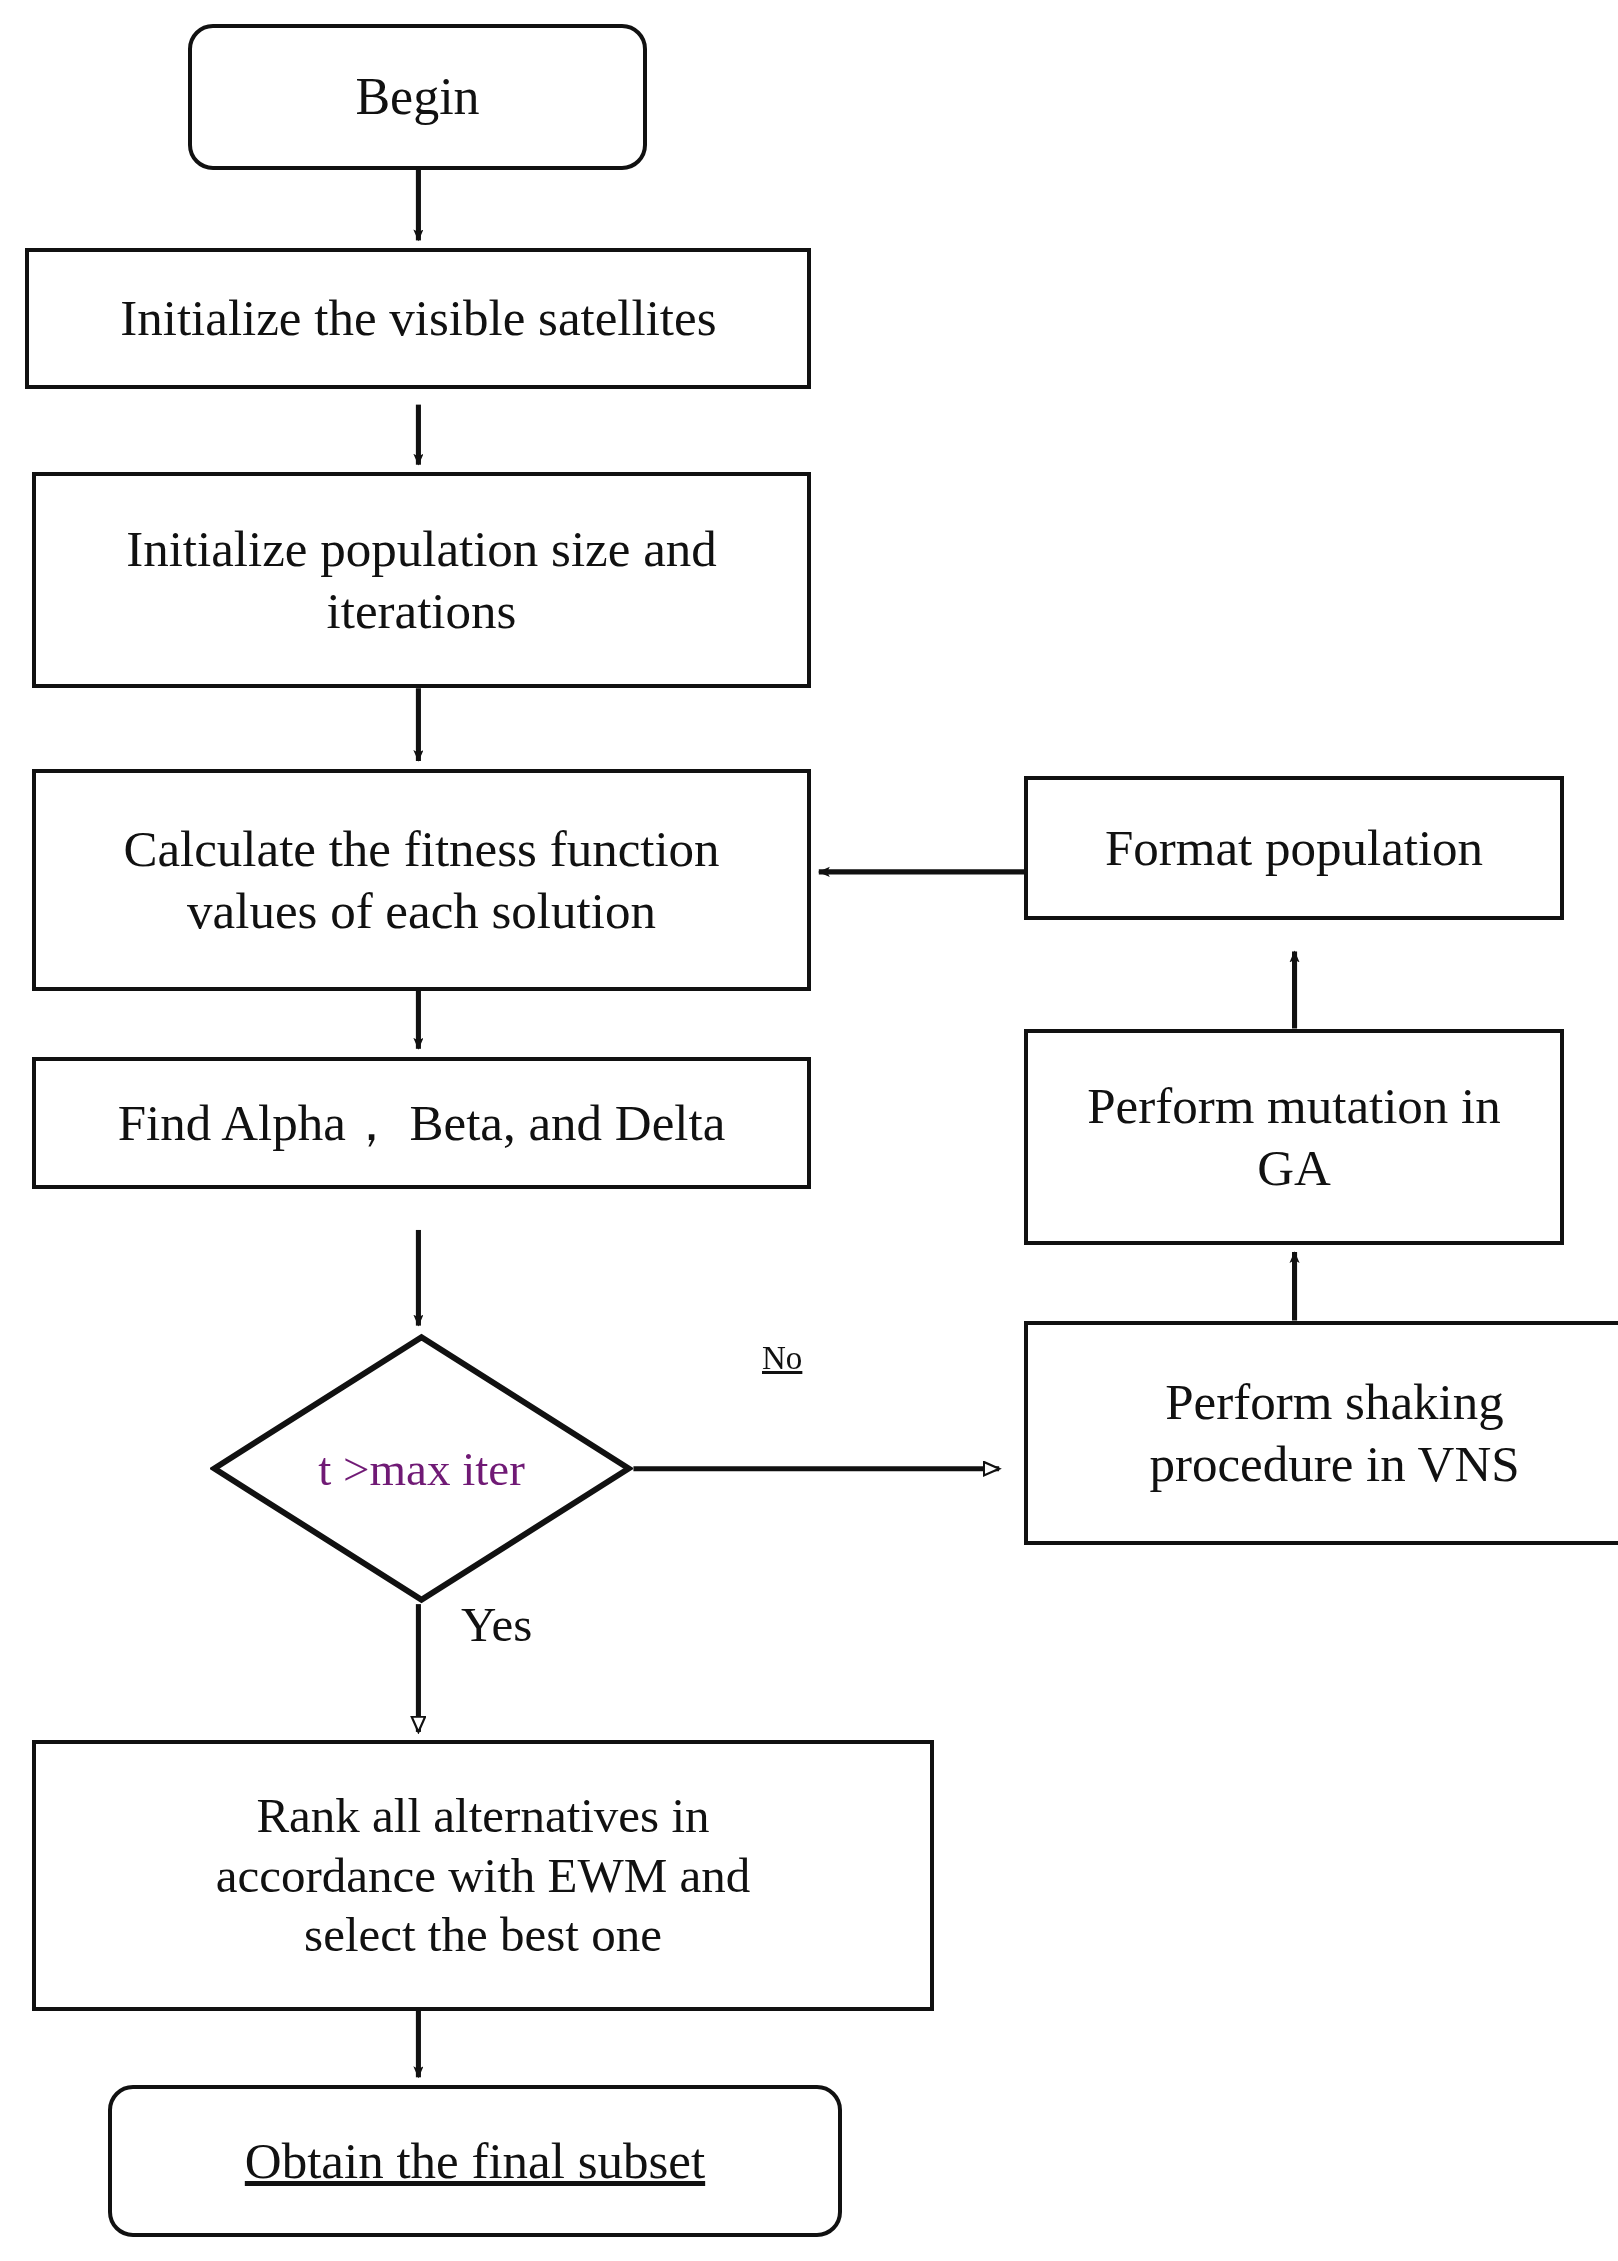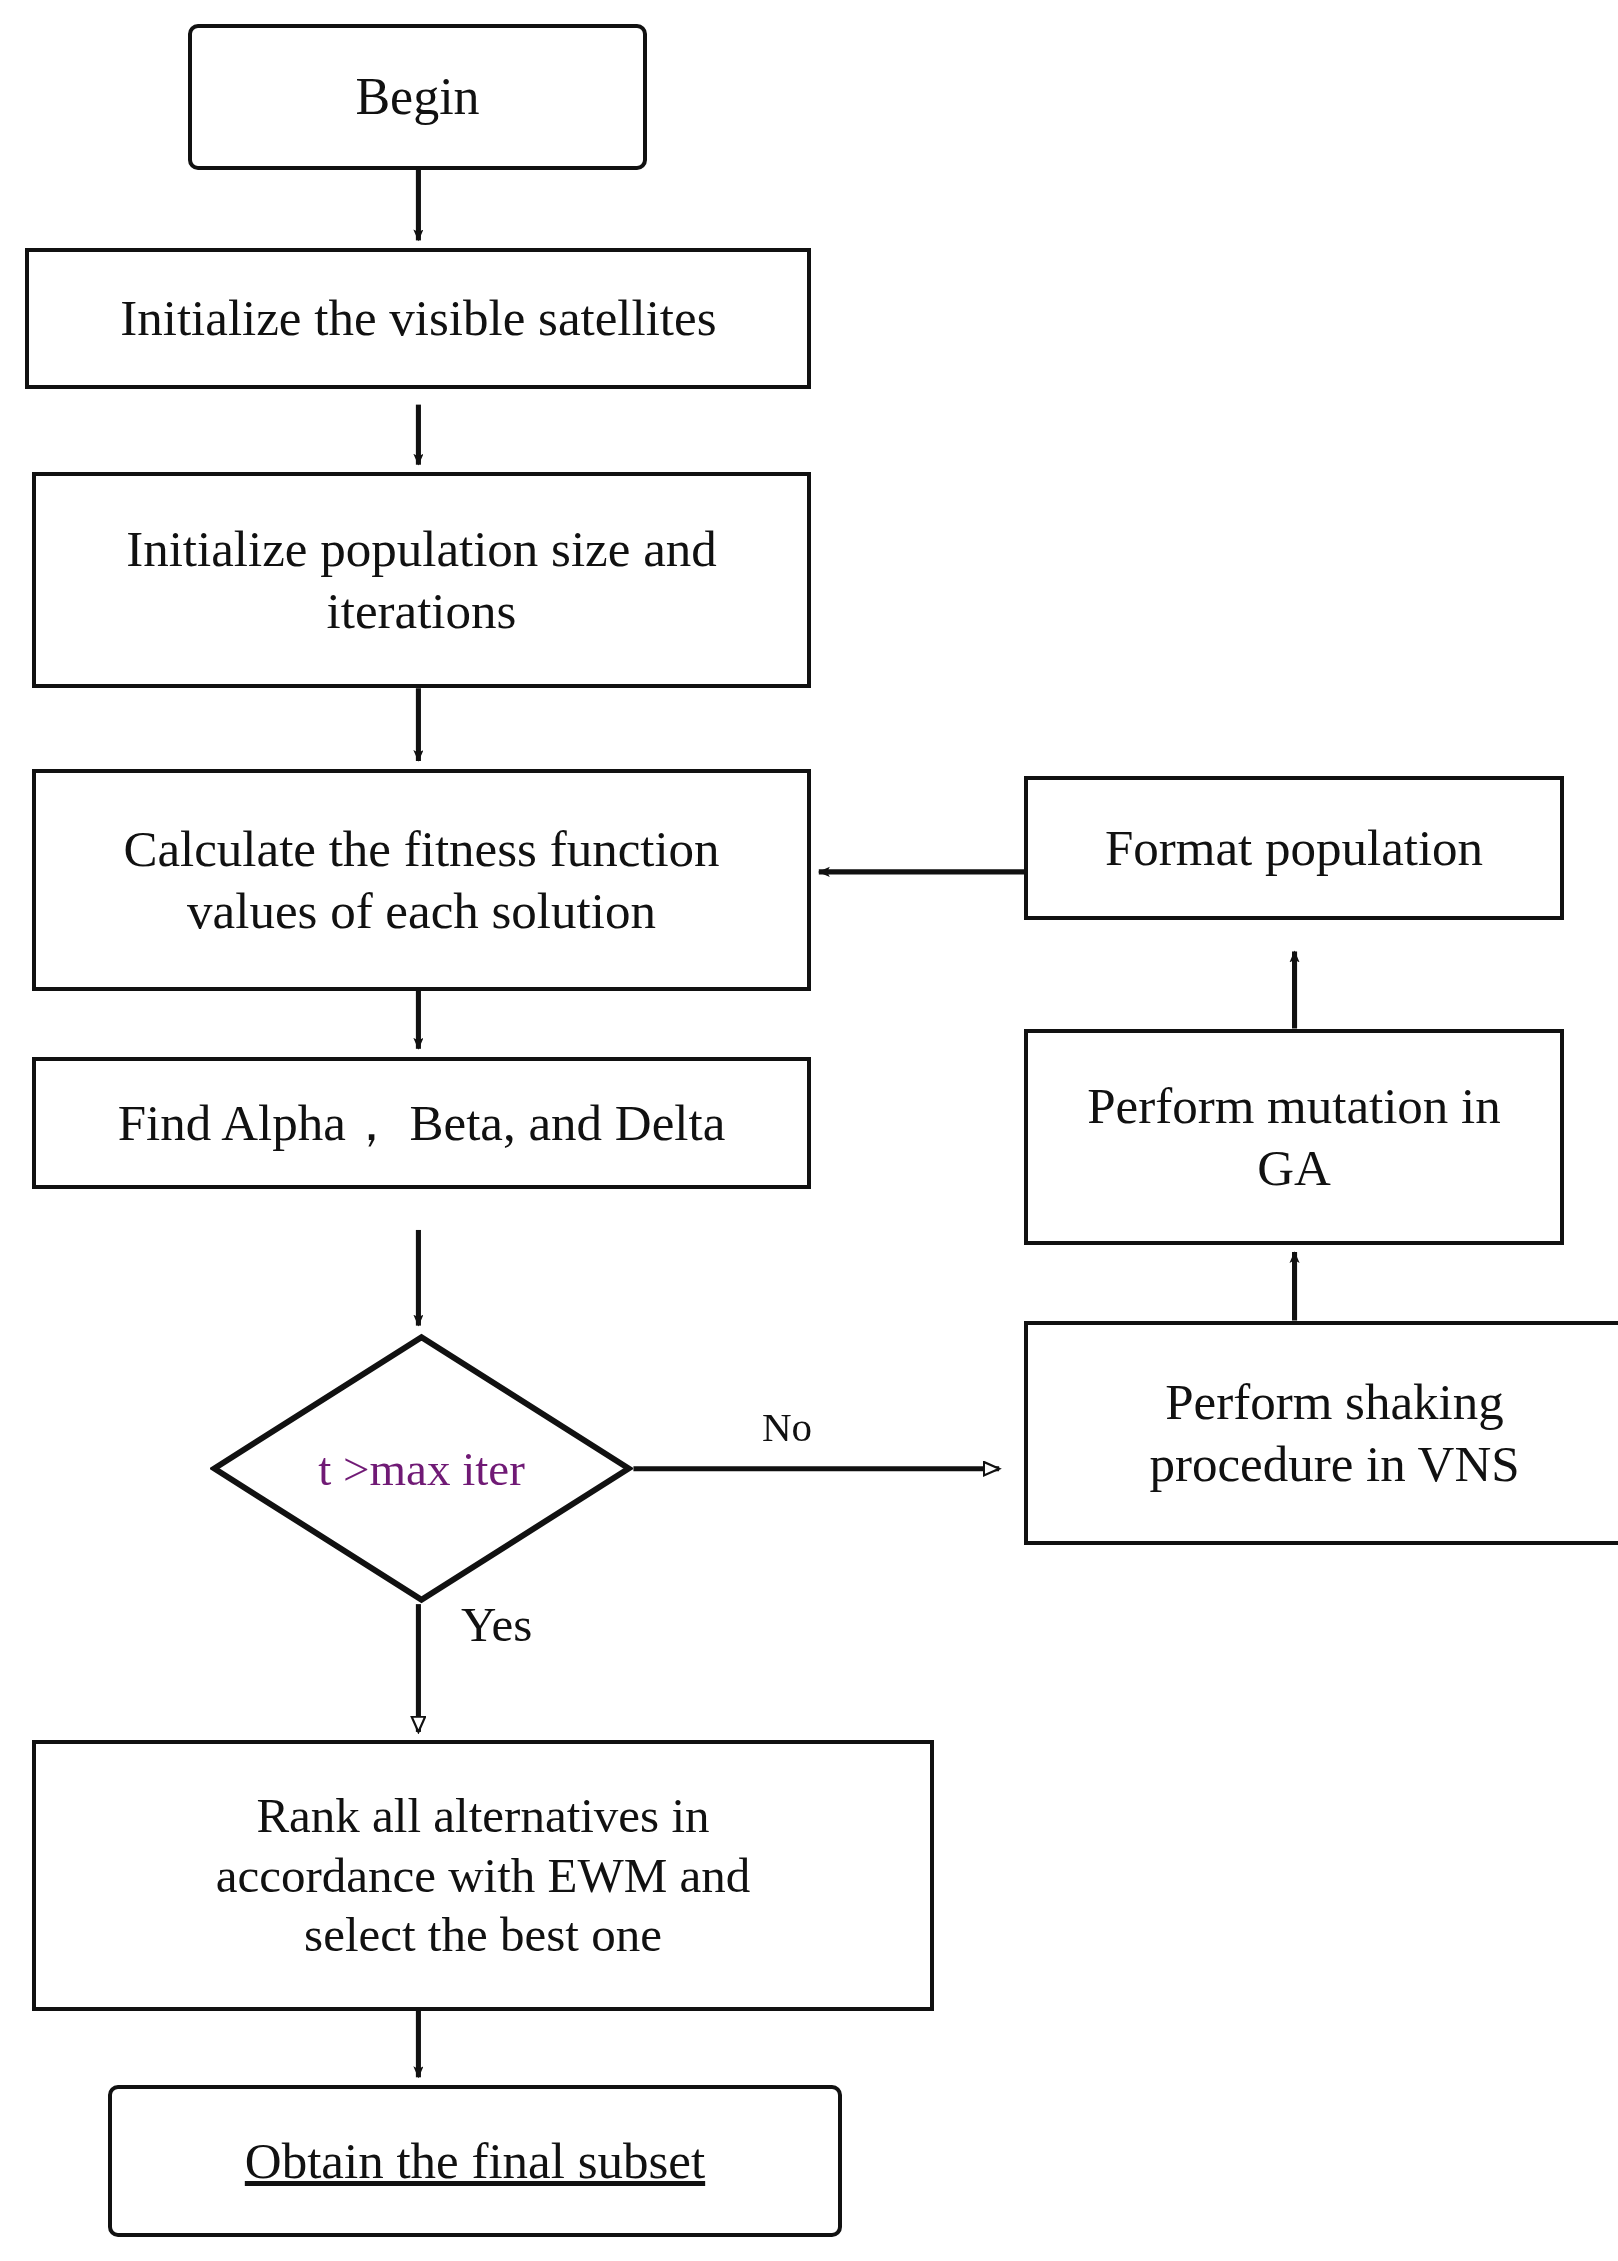"Begin" .node.rounded { border-radius: 10px -> 25px }
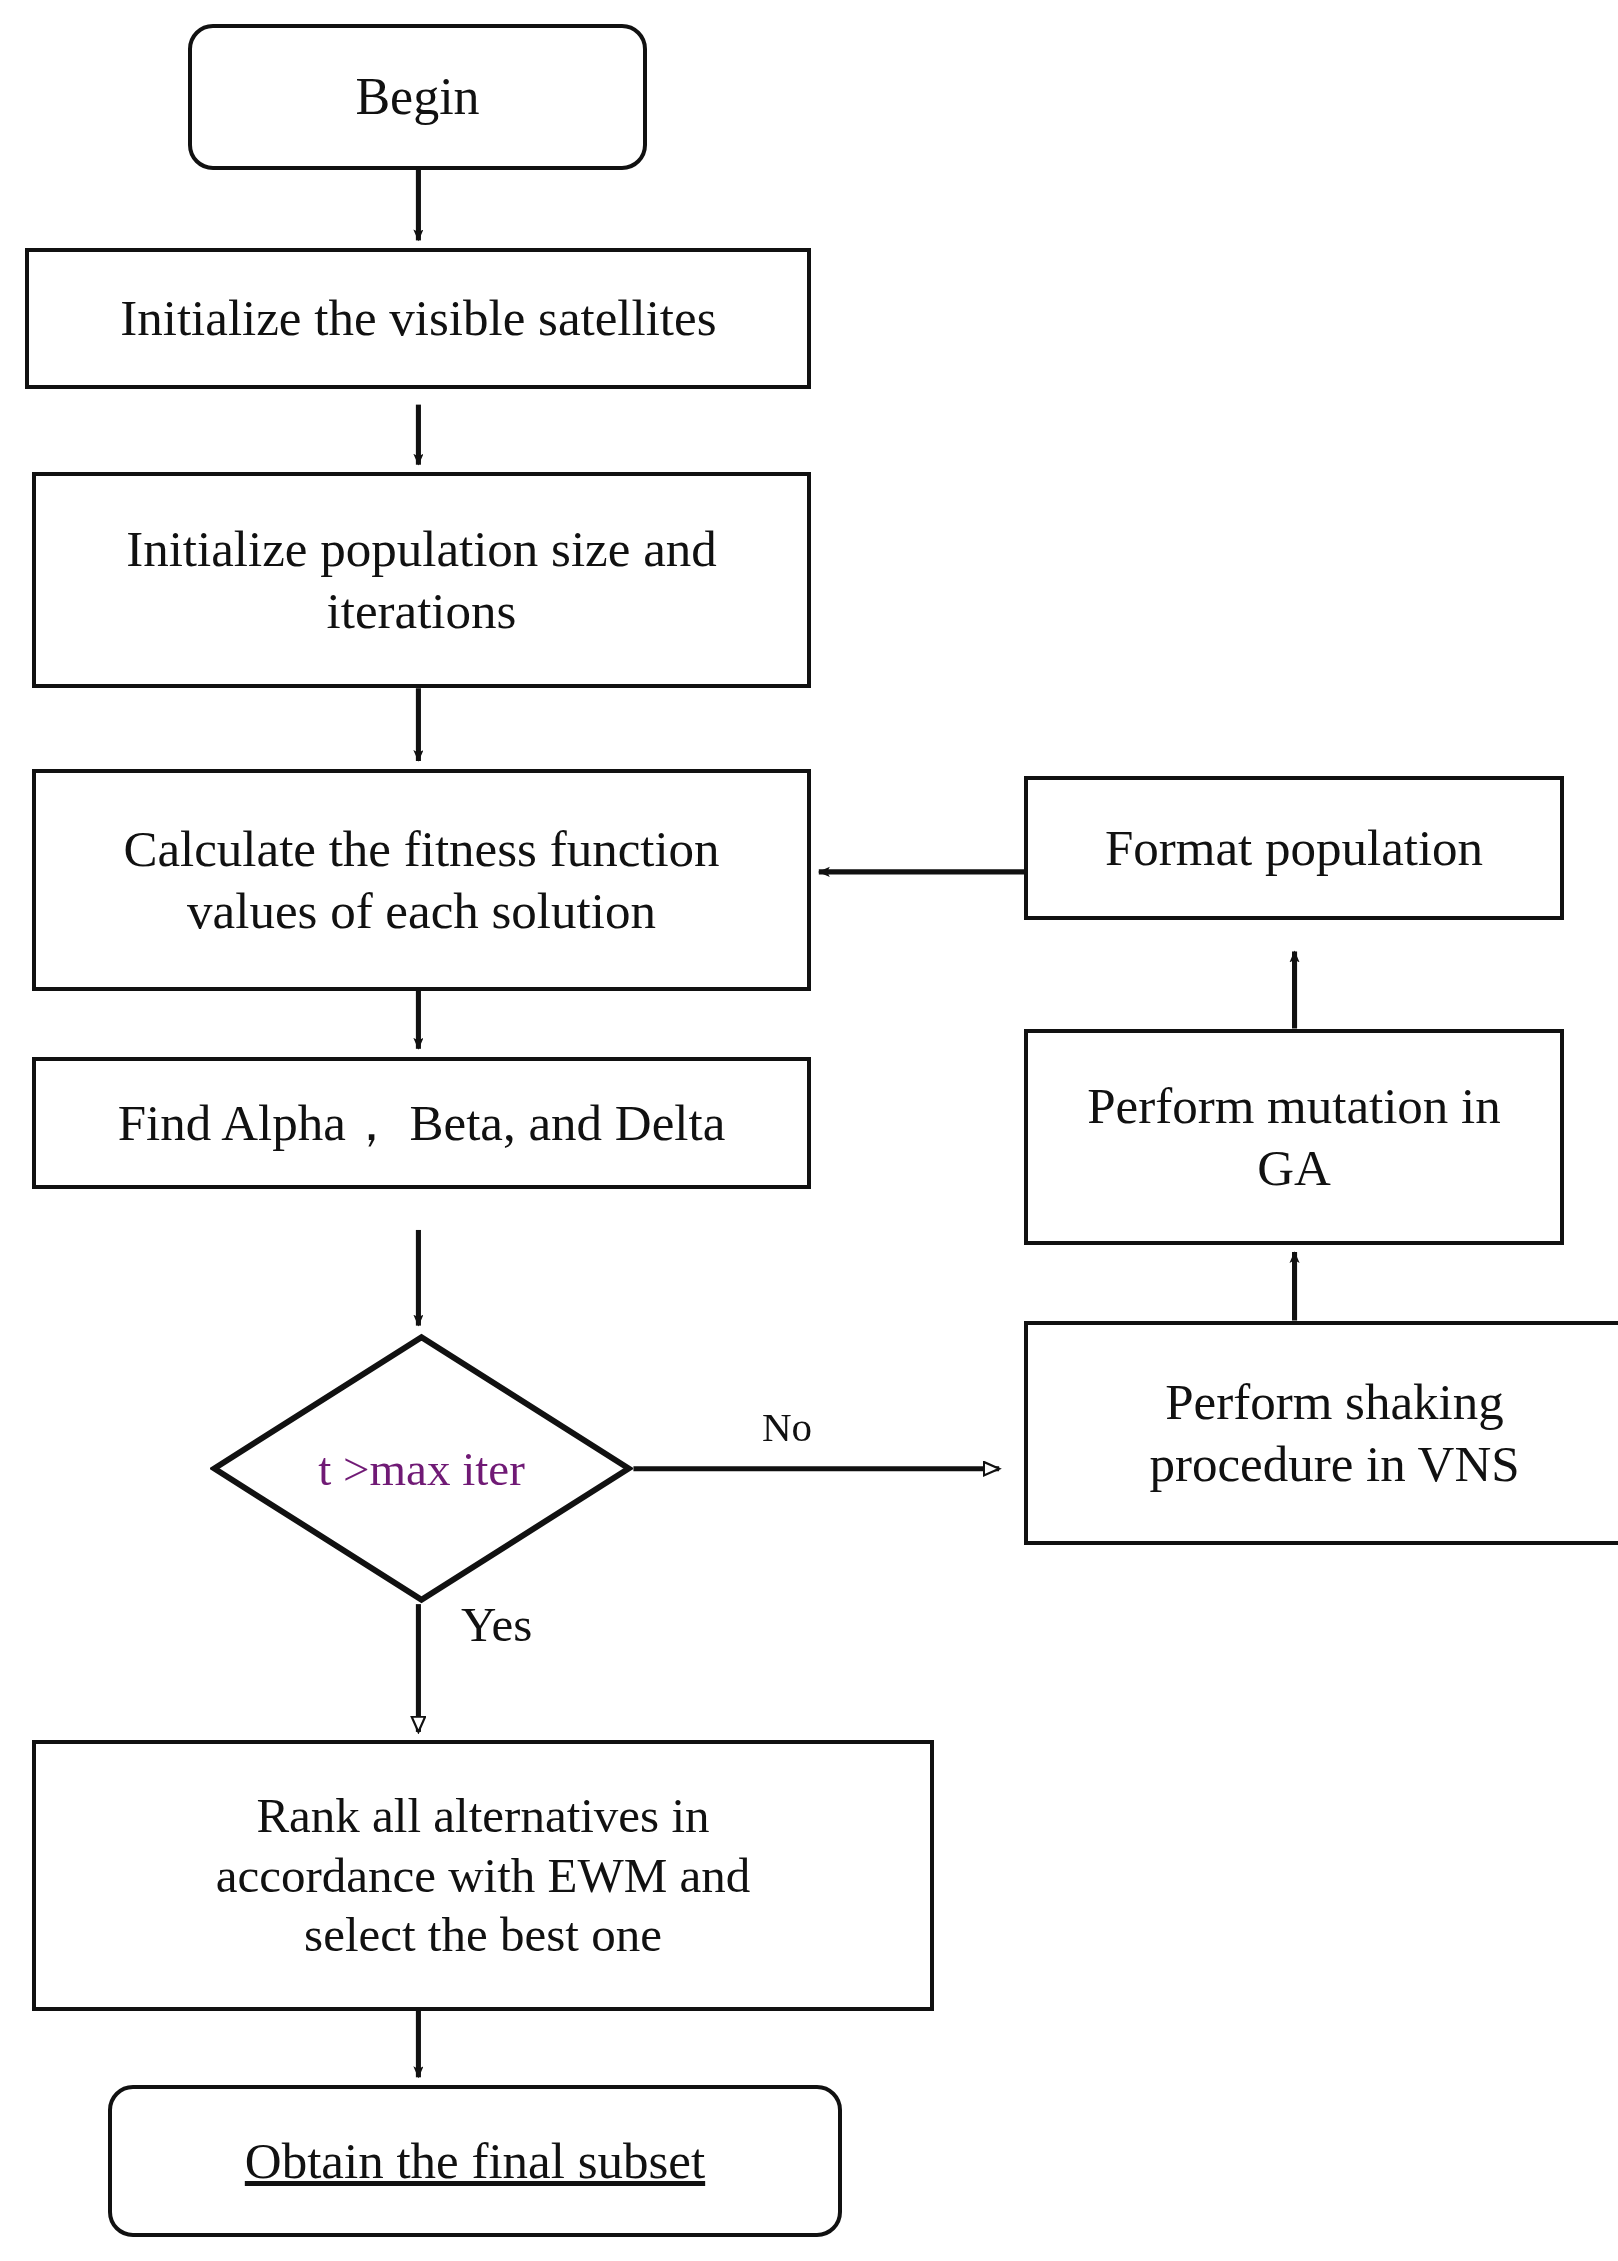"No" div.edge-label { font-size: 41px -> 33px; text-decoration: none -> underline; top: 1403px -> 1340px }
